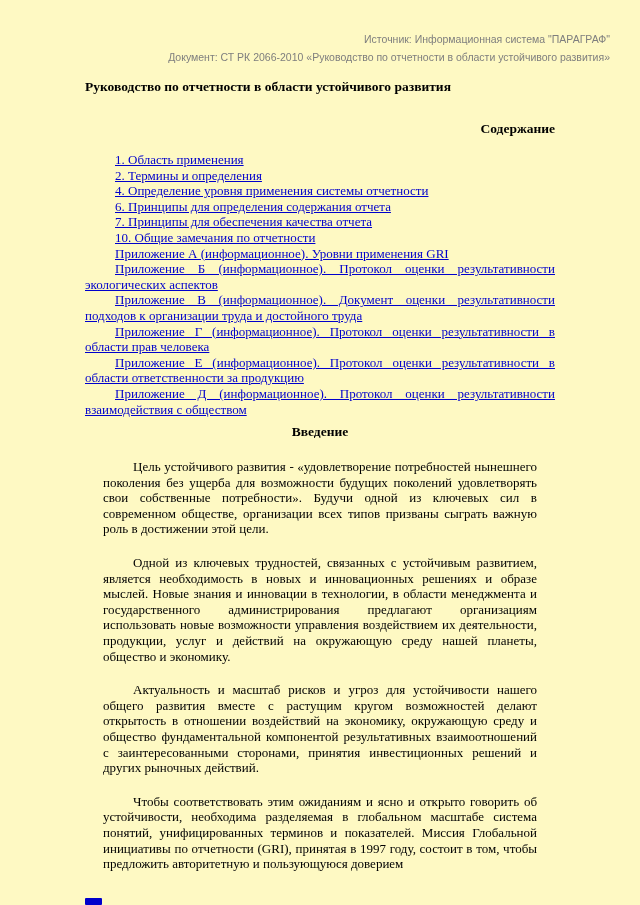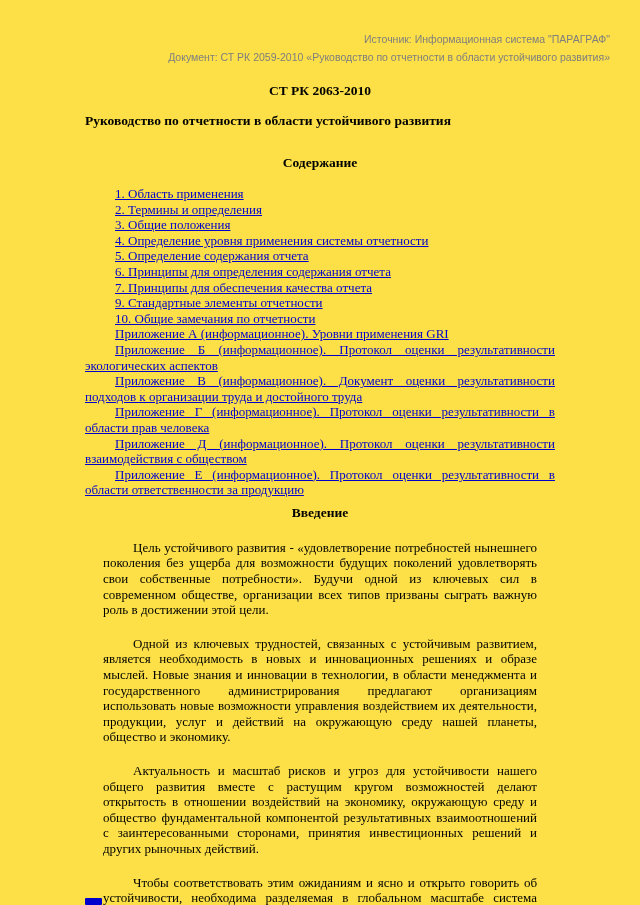"Источник: Информационная система" .page { background: #fde047 -> #fef9c3 }
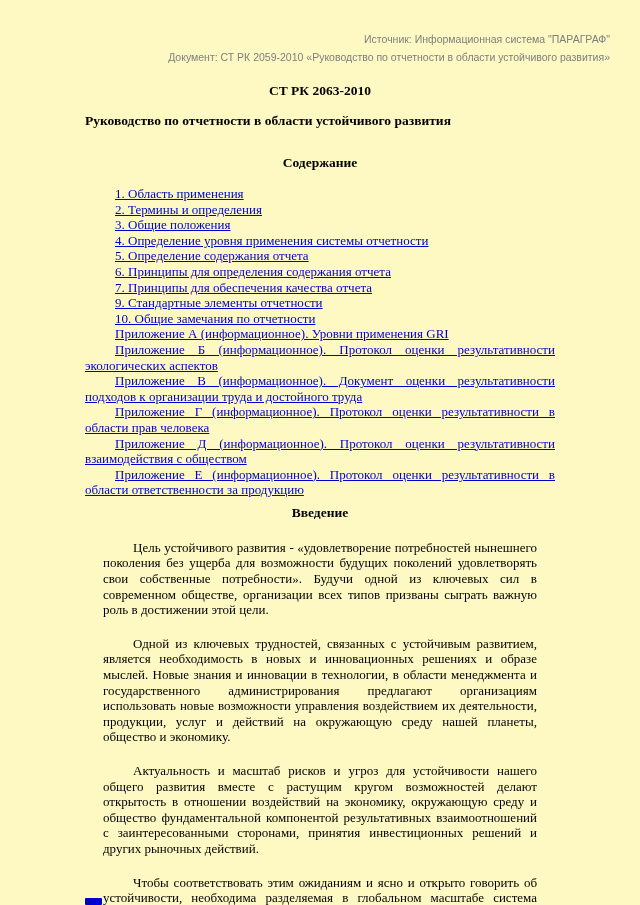"Документ: СТ РК 2059-2010 «Руководство" div { text: 2059-2010 -> 2066-2010 }
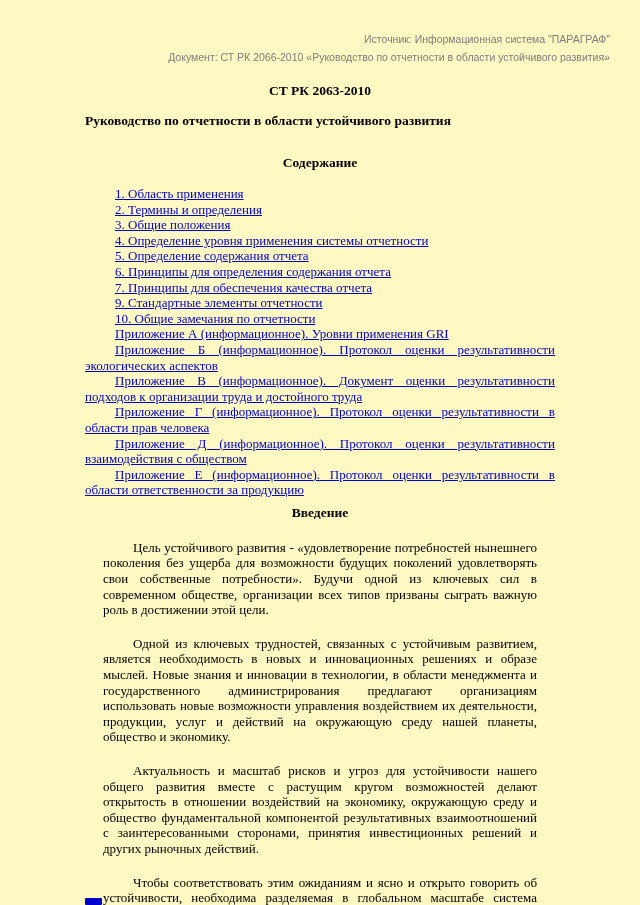"СТ РК 2063-2010" div.title-code { html: <div>СТ РК 2063-2010</div> -> none }
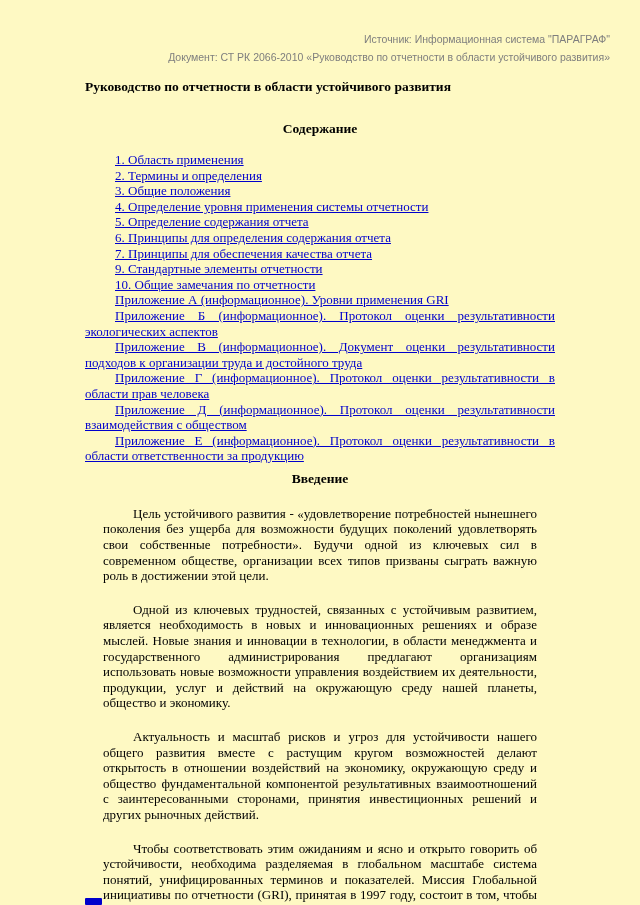"Содержание" .toc-heading { text-align: none -> right }
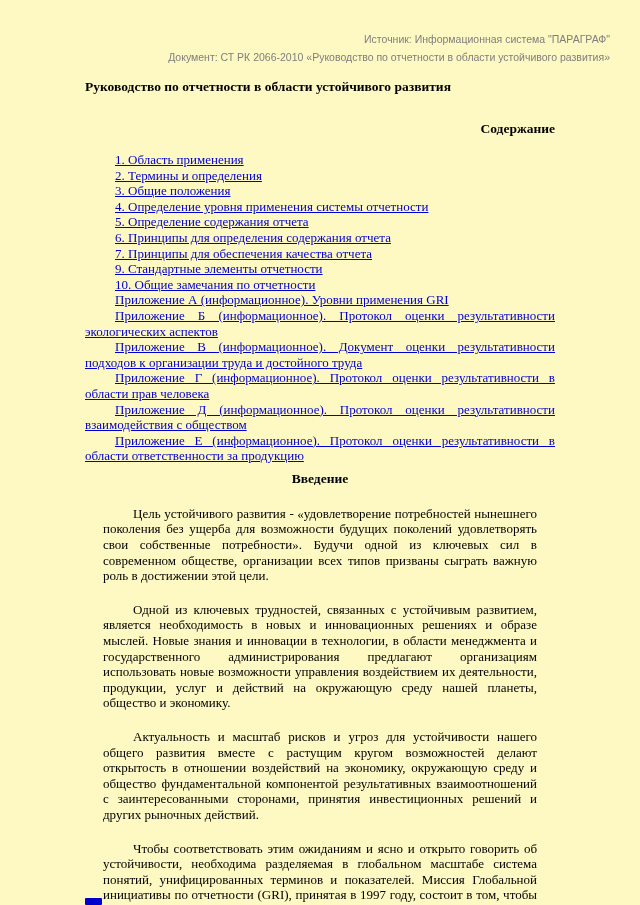"3. Общие положения" p.toc-item { html: <p><a>3. Общие положения</a></p> -> none }
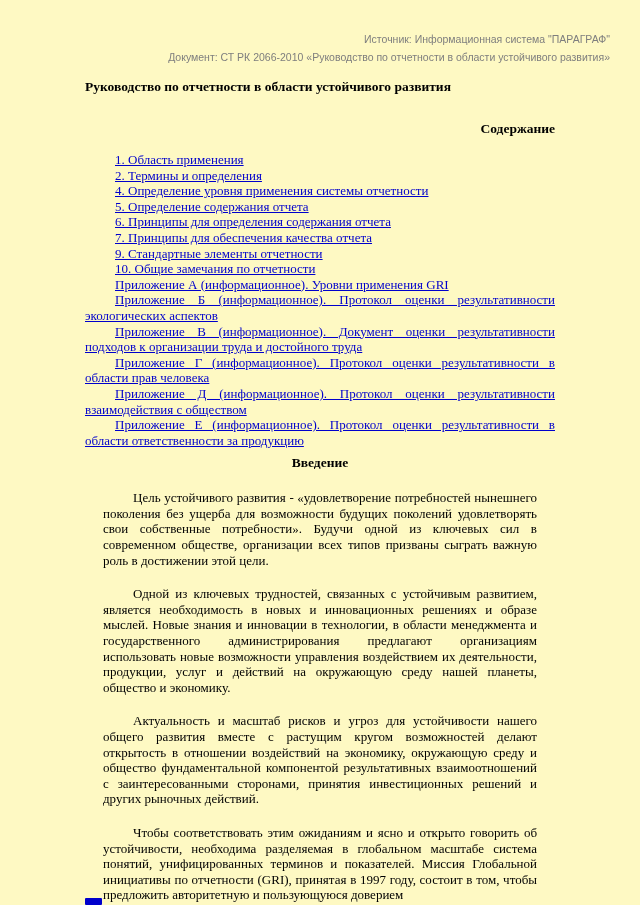"5. Определение содержания отчета" p.toc-item { html: <p><a>5. Определение содержания отчета</a></p> -> none }
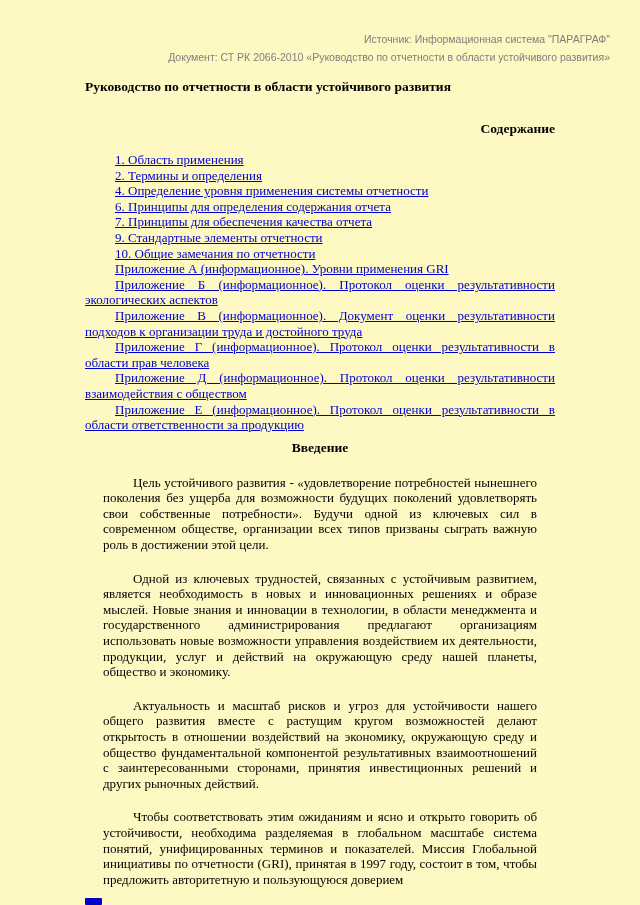"9. Стандартные элементы отчетности" p.toc-item { html: <p><a>9. Стандартные элементы отчетности</a></p> -> none }
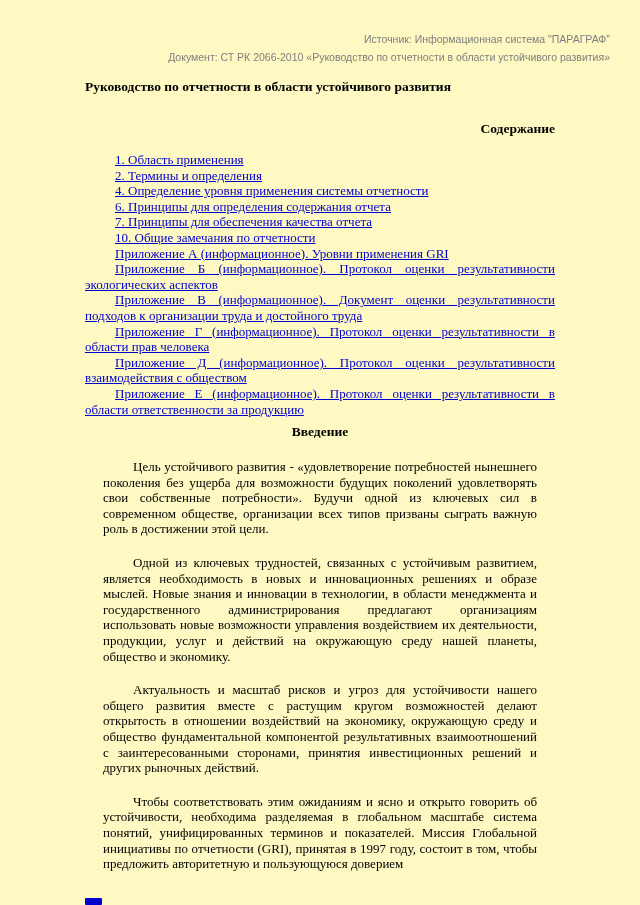"Приложение Д (информационное). Протокол" p.toc-item { order: before "Приложение Е (информационное). Протокол" -> after "Приложение Е (информационное). Протокол" }
